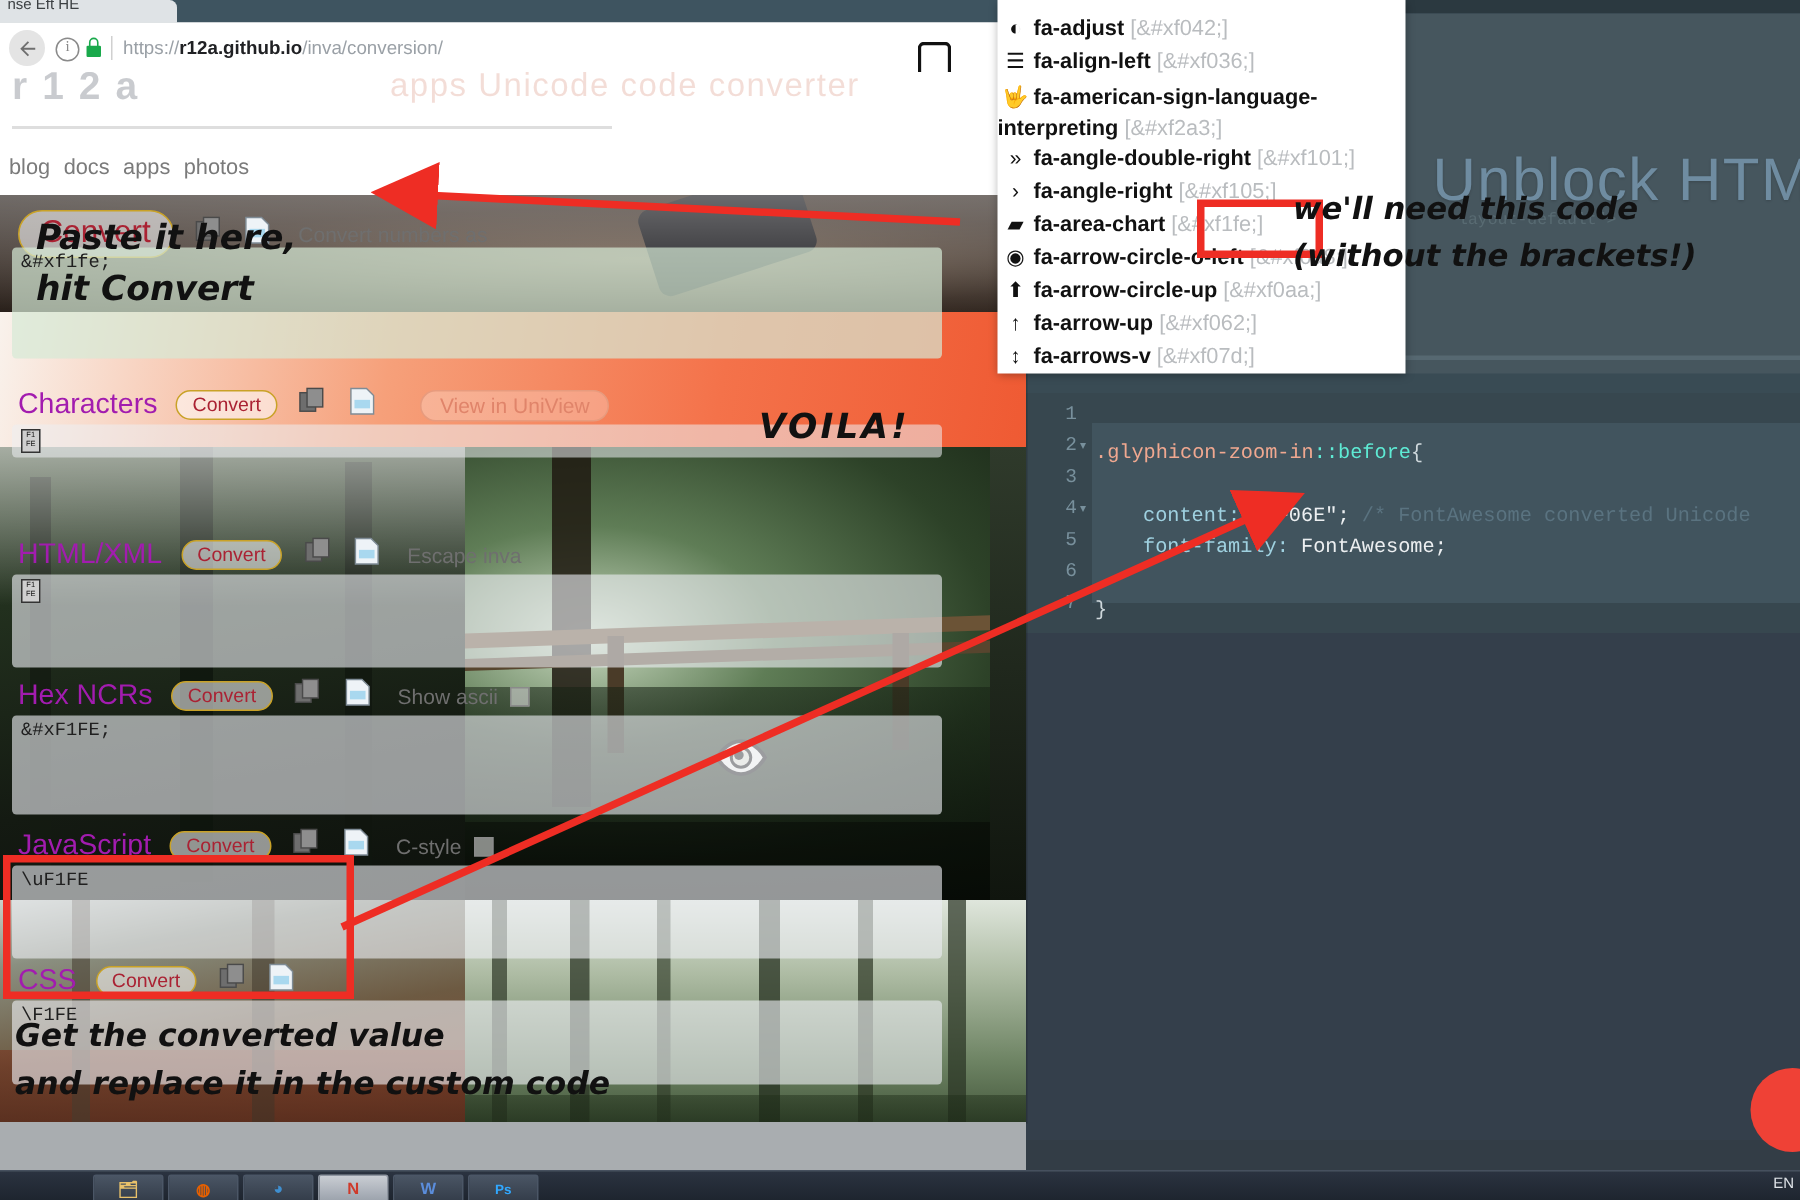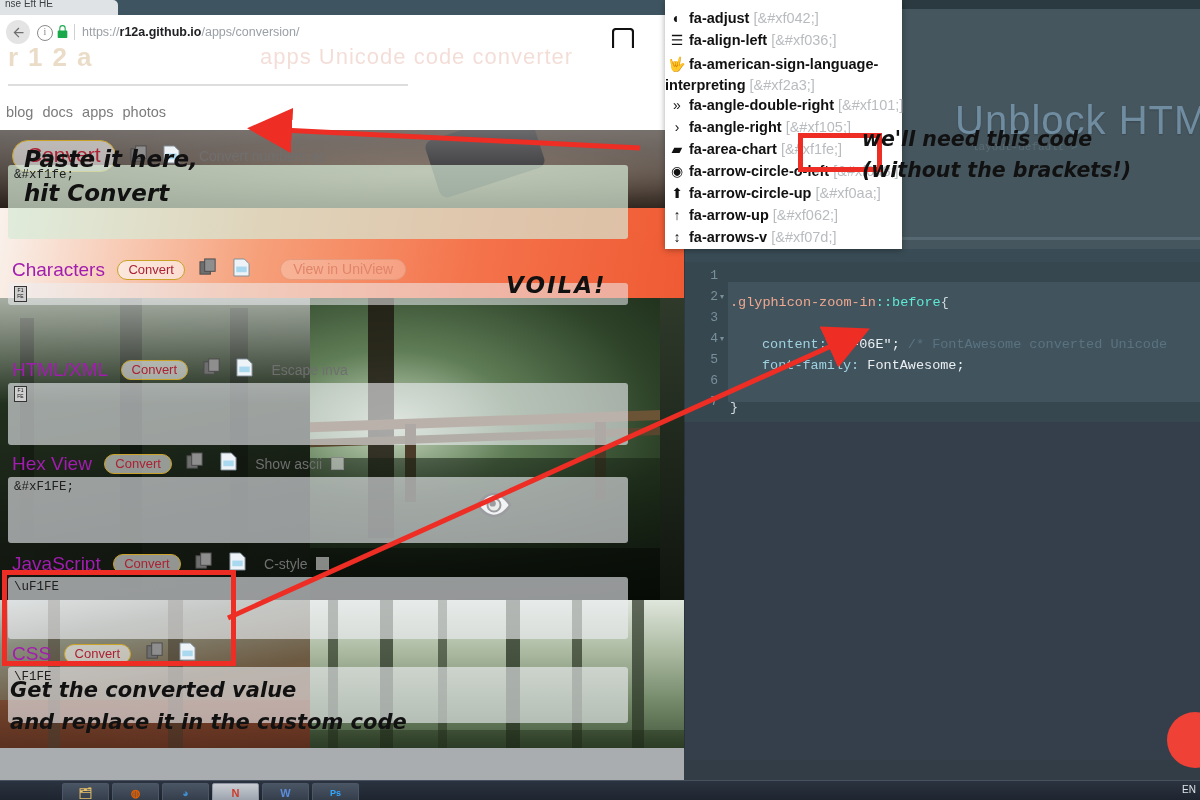"◐ fa-adjust [&#xf042;]" #dropdown { width: 237px -> 272px }
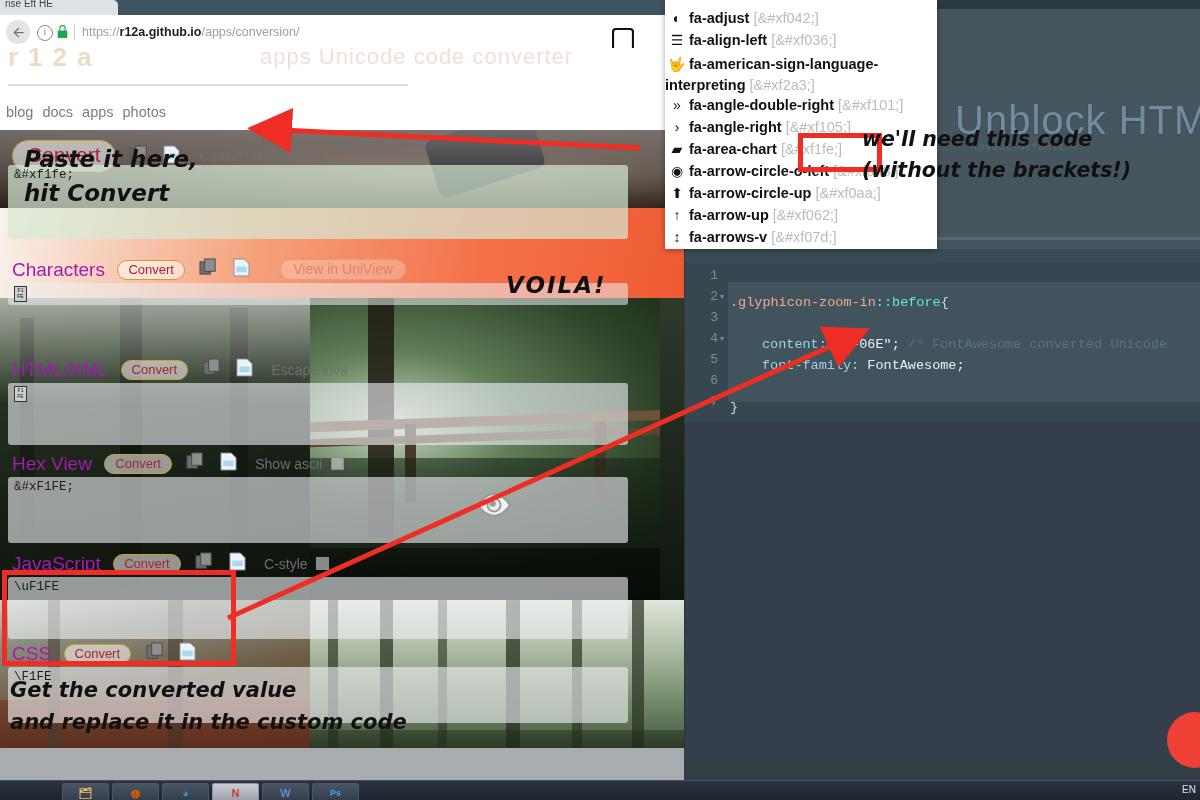"/apps/conversion/" span { text: /apps/conversion/ -> /inva/conversion/ }
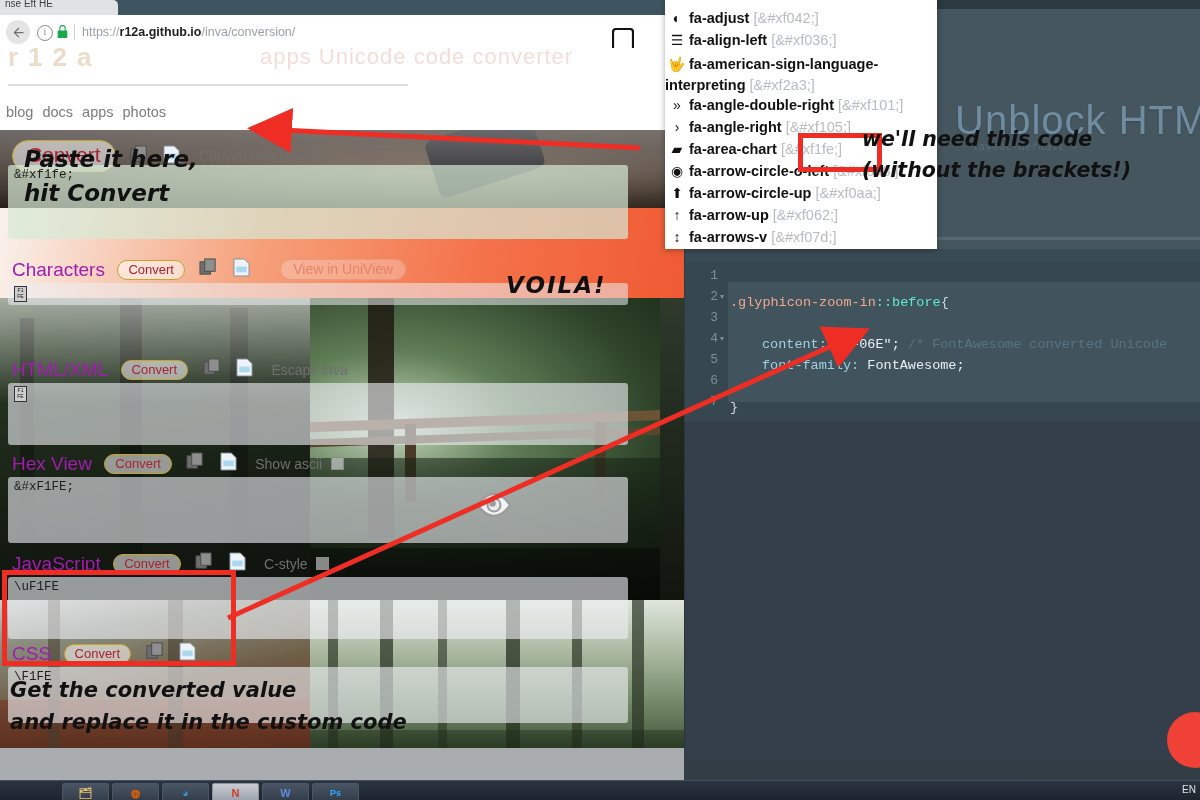"r12a" #site-logo { color: #a16207 -> #0f172a }
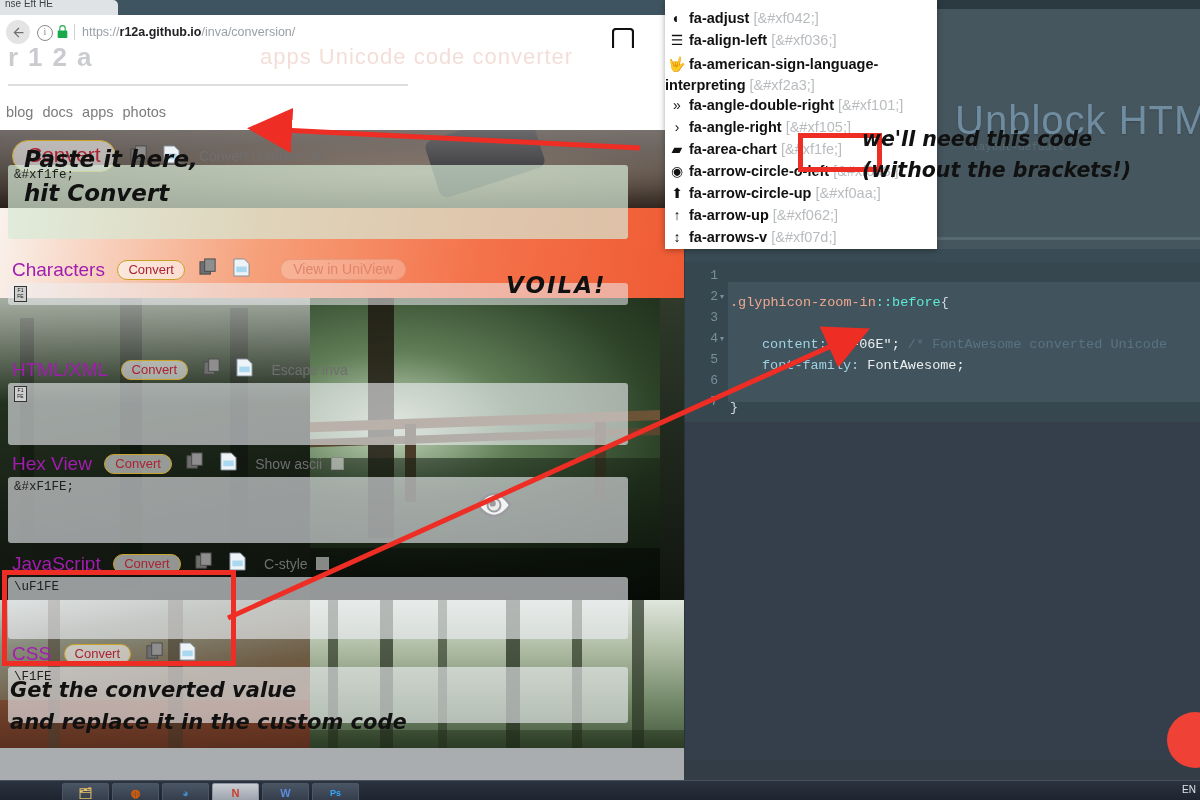"Hex View" span.sec-label { text: View -> NCRs }
